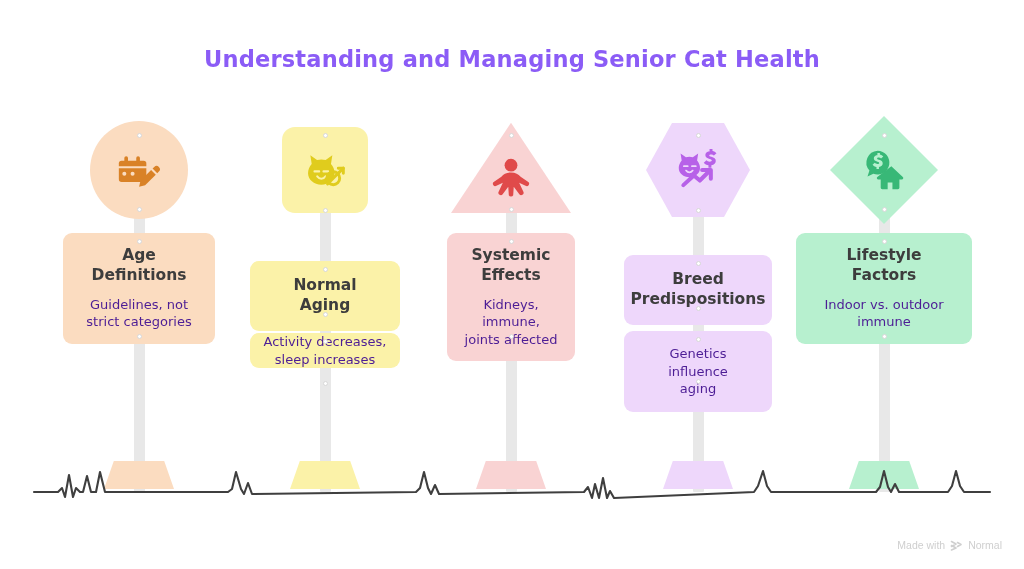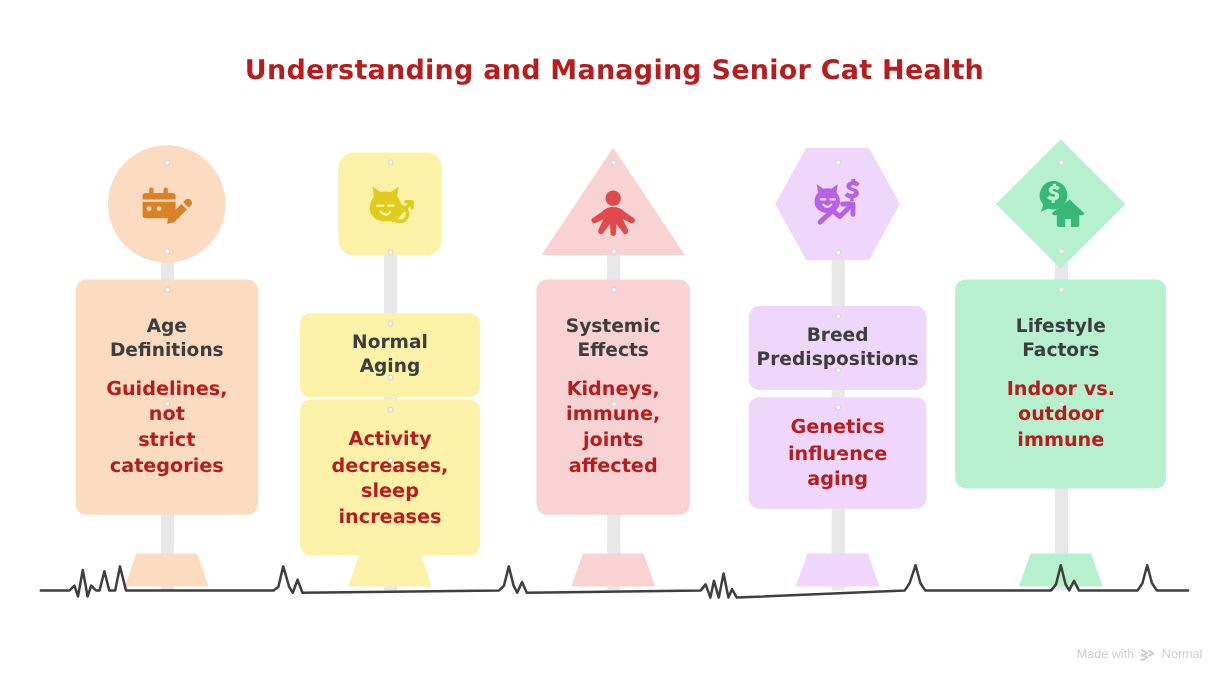"Understanding and Managing Senior Cat" .page-title { color: #b91c1c -> #8b5cf6 }
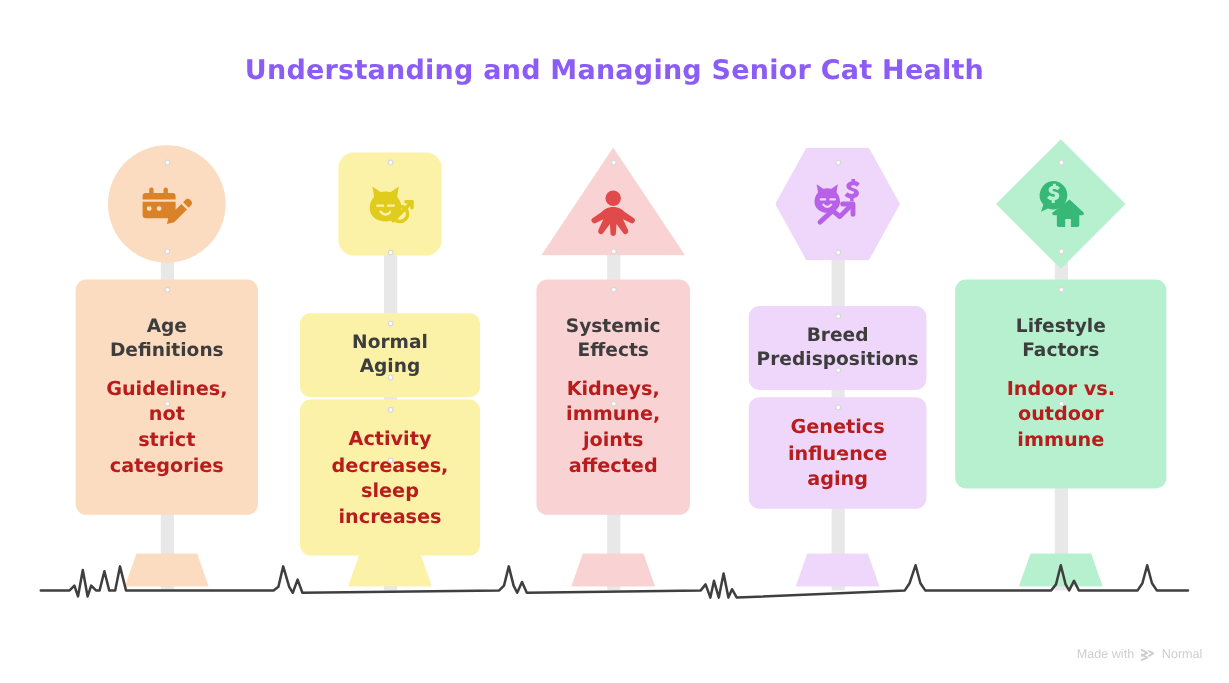"Age" .card { padding: 30px 10px -> 13px 10px }
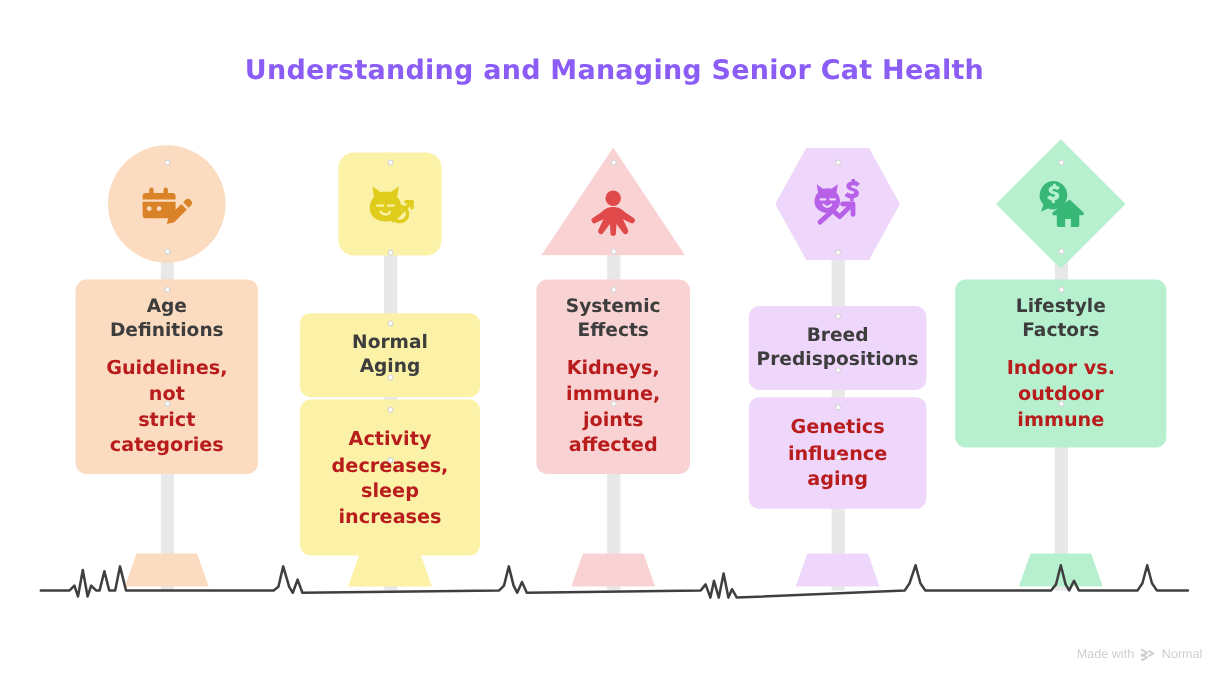"Guidelines, not" .card-desc { color: #b91c1c -> #4c1d95; font-size: 16px -> 13px; font-weight: 700 -> 400 }
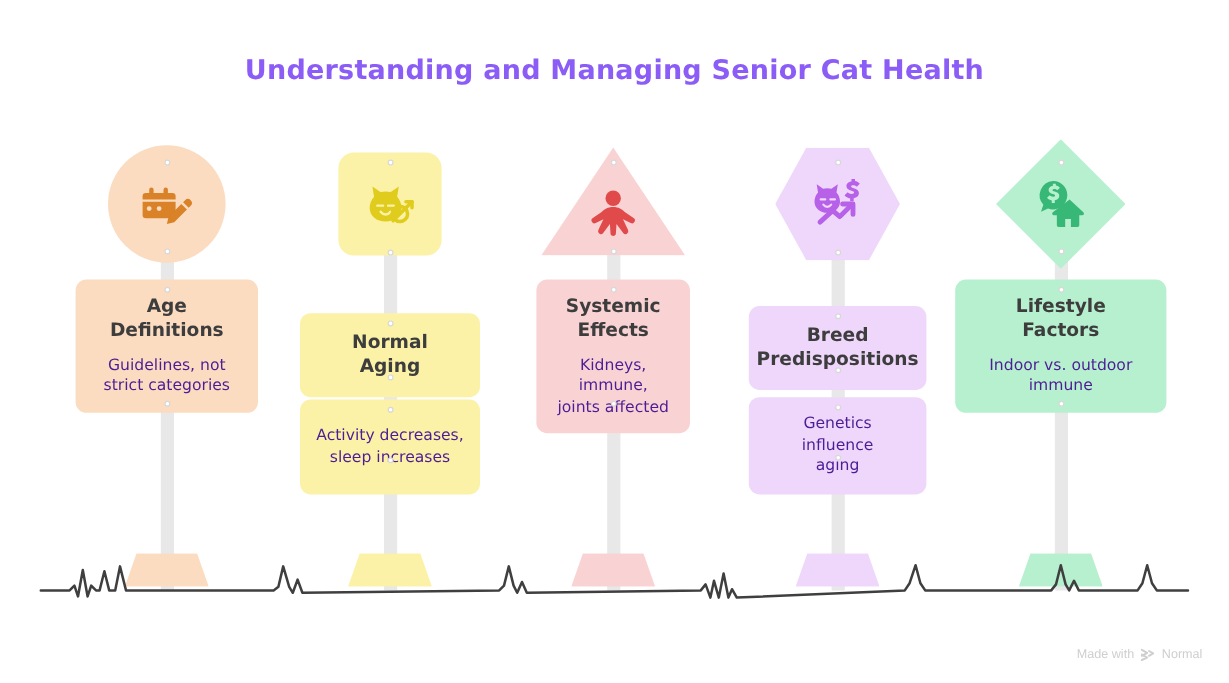"Activity decreases," div.card { padding: 22px 10px -> 0 10px }
